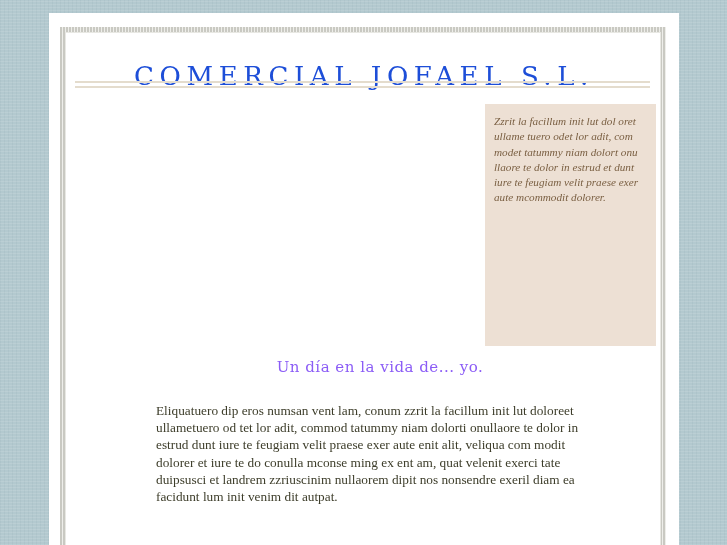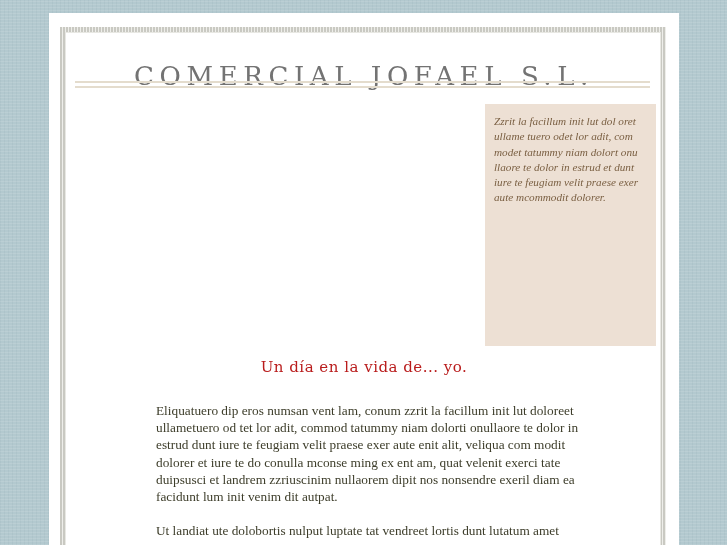"COMERCIAL JOFAEL S.L." .site-title { color: #737373 -> #1d4ed8 }
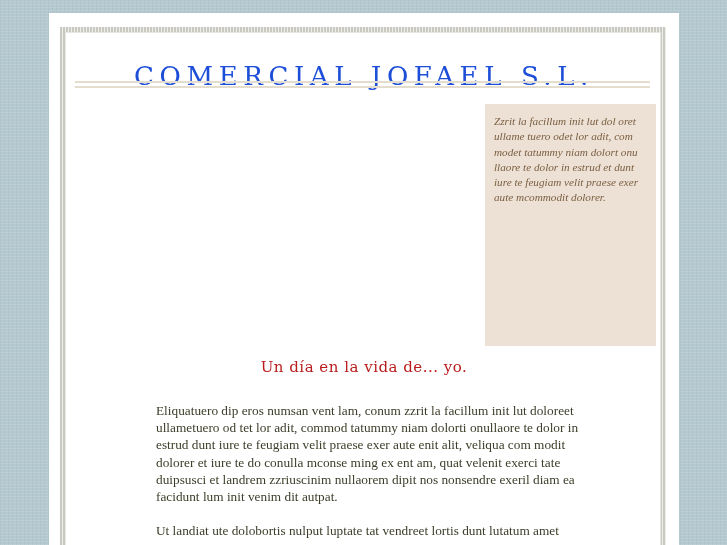"Un día en la vida" .article-heading { color: #b91c1c -> #8b5cf6; left: 80px -> 96px }
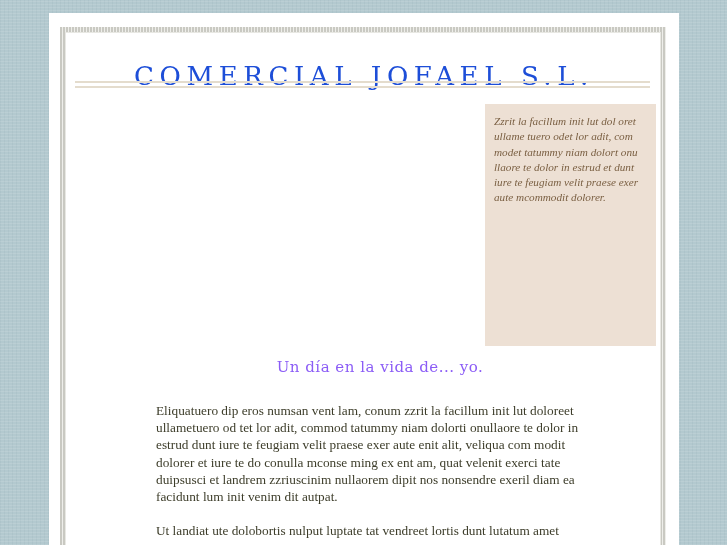"Ut landiat ute dolobortis nulput" p { html: <p>Ut landiat ute dolobortis nulput luptate tat vendreet lortis dunt lutatum amet</p> -> none }
